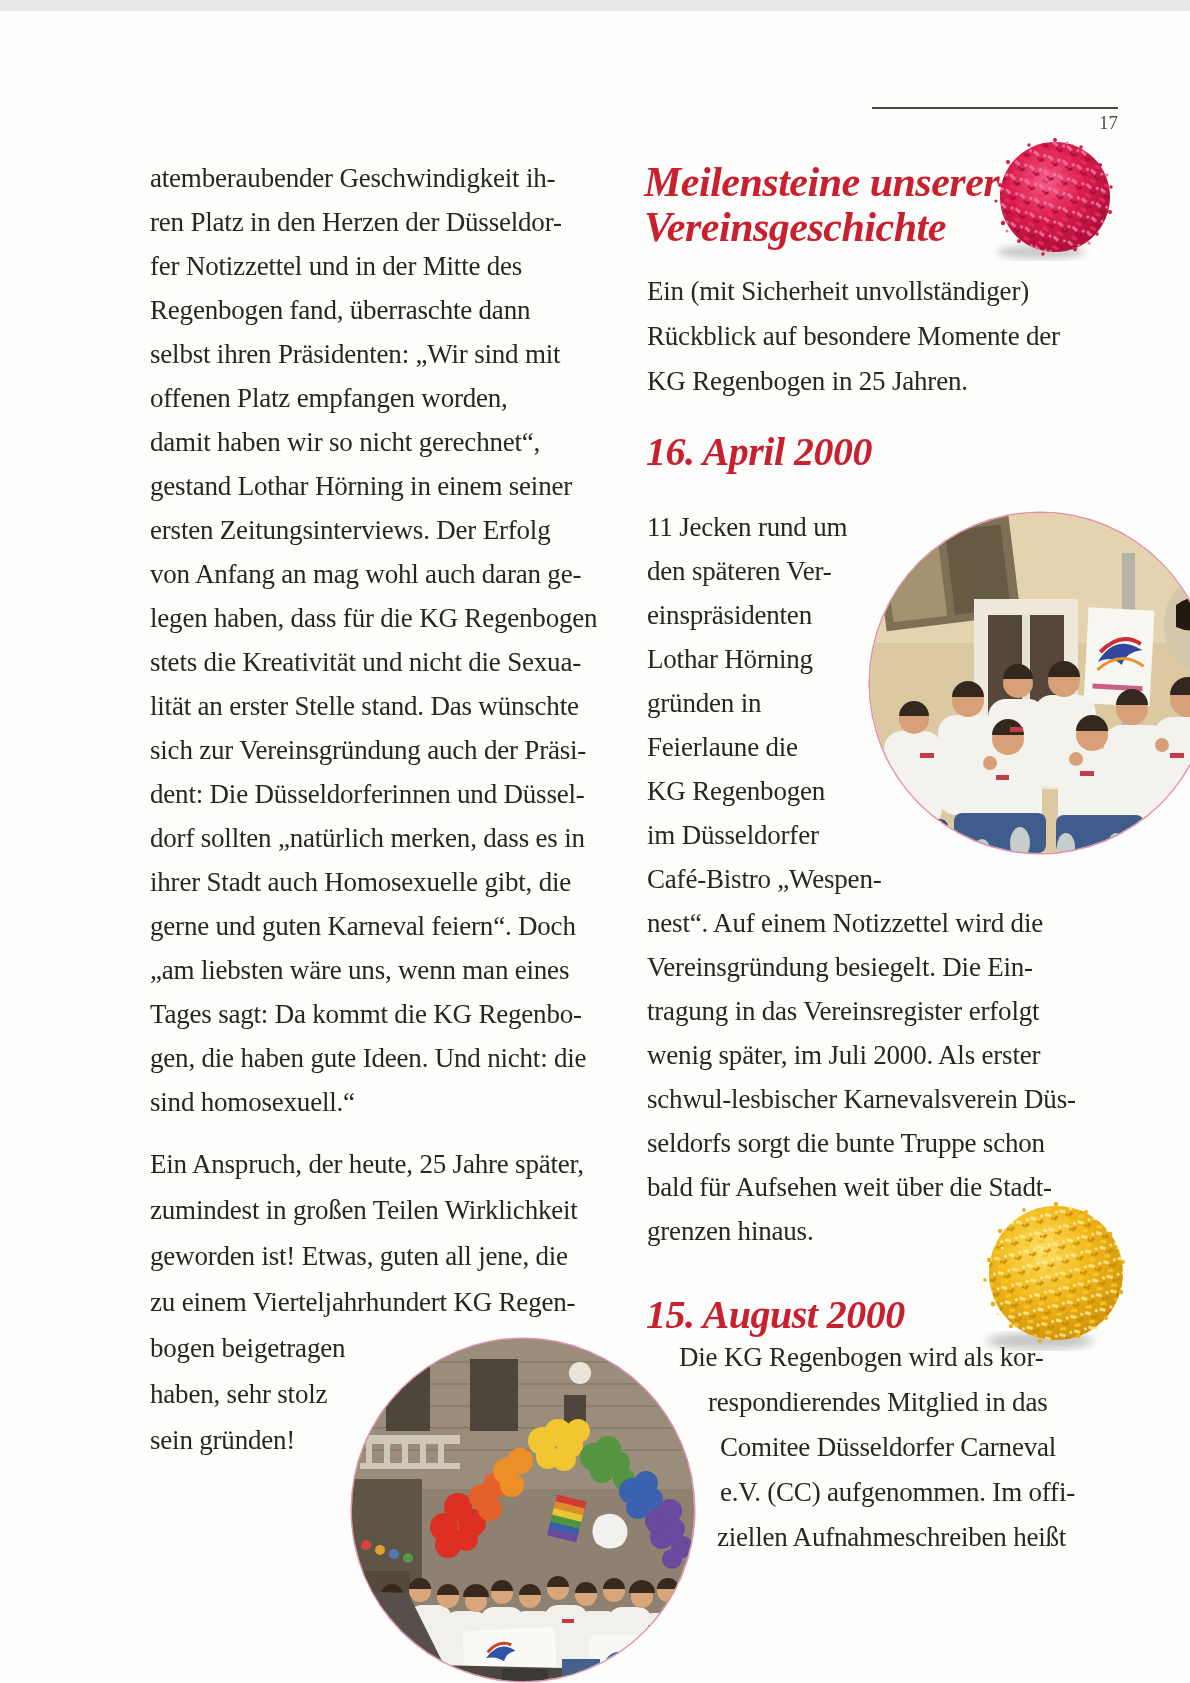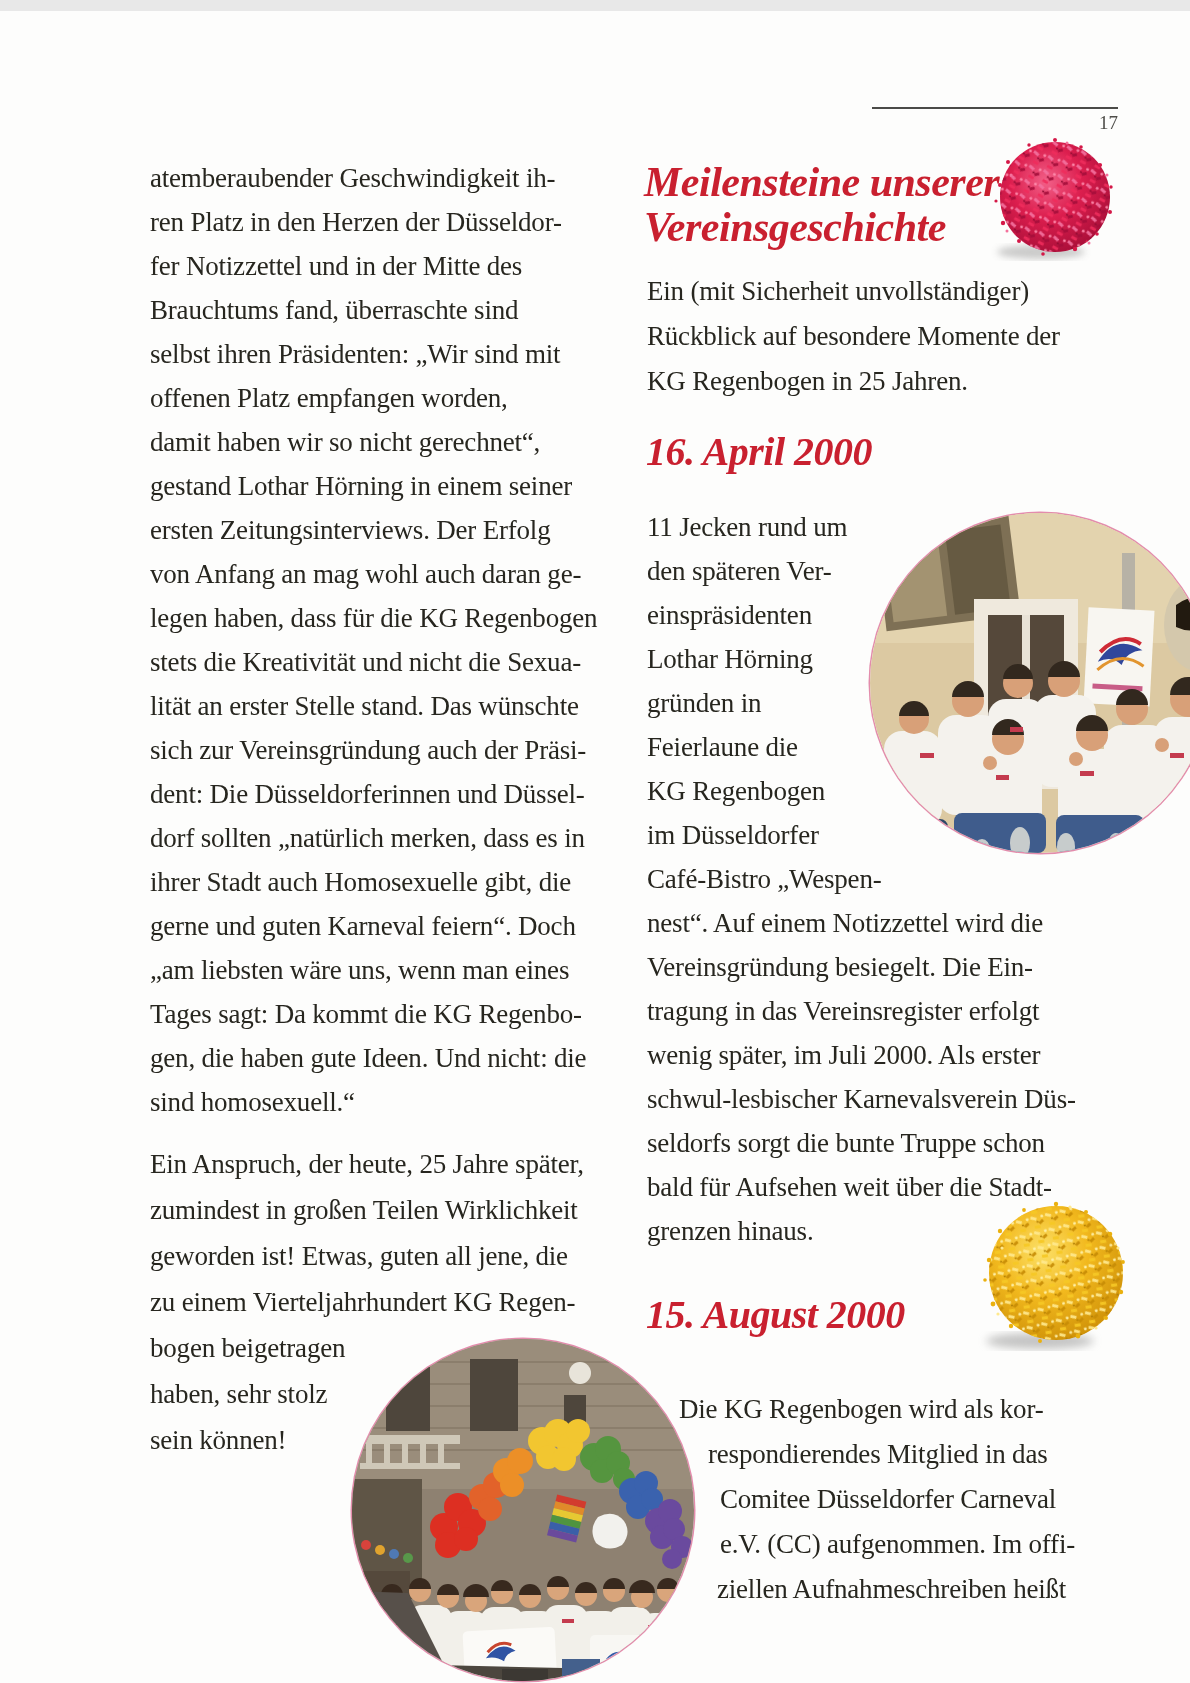"Brauchtums fand, überraschte sind" div.tl { text: Brauchtums fand, überraschte sind -> Regenbogen fand, überraschte dann }
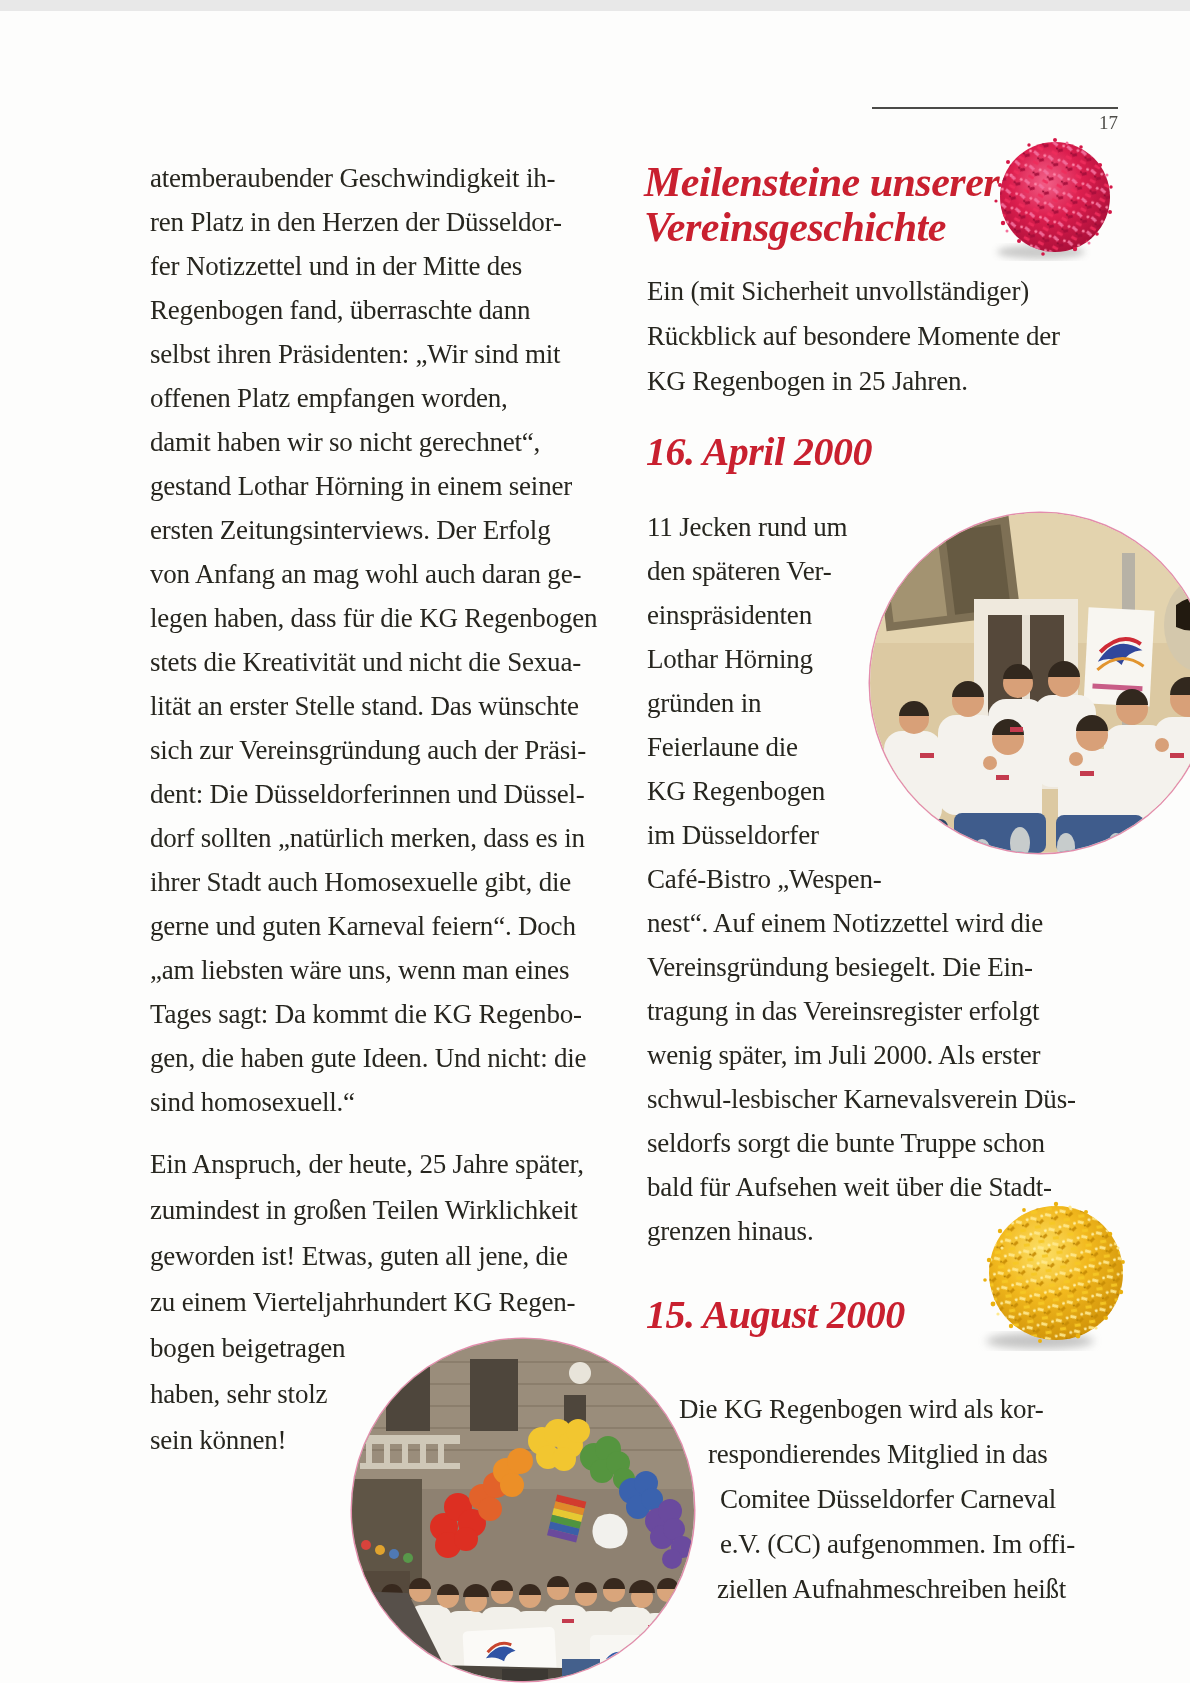"Die KG Regenbogen wird als" .r-body2 { top: 1376px -> 1324px }
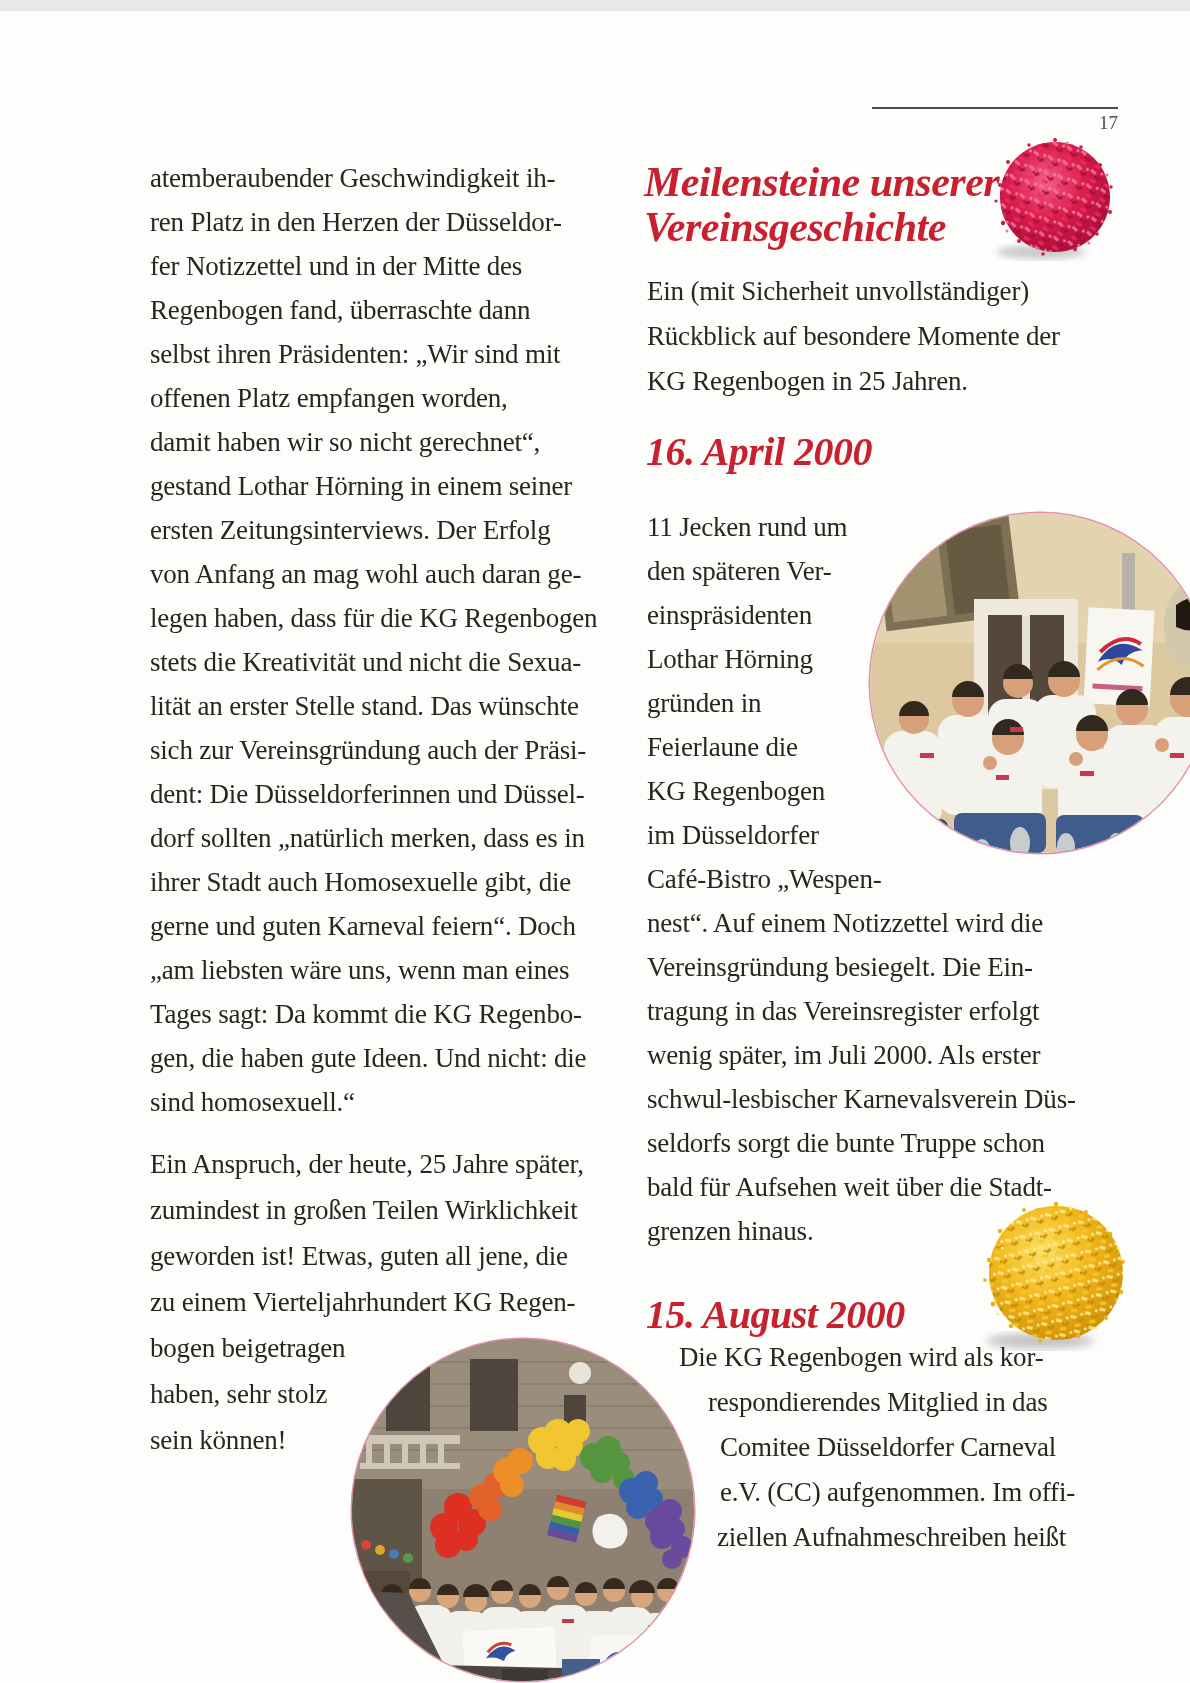"sein können!" div.tl { text: können -> gründen }
